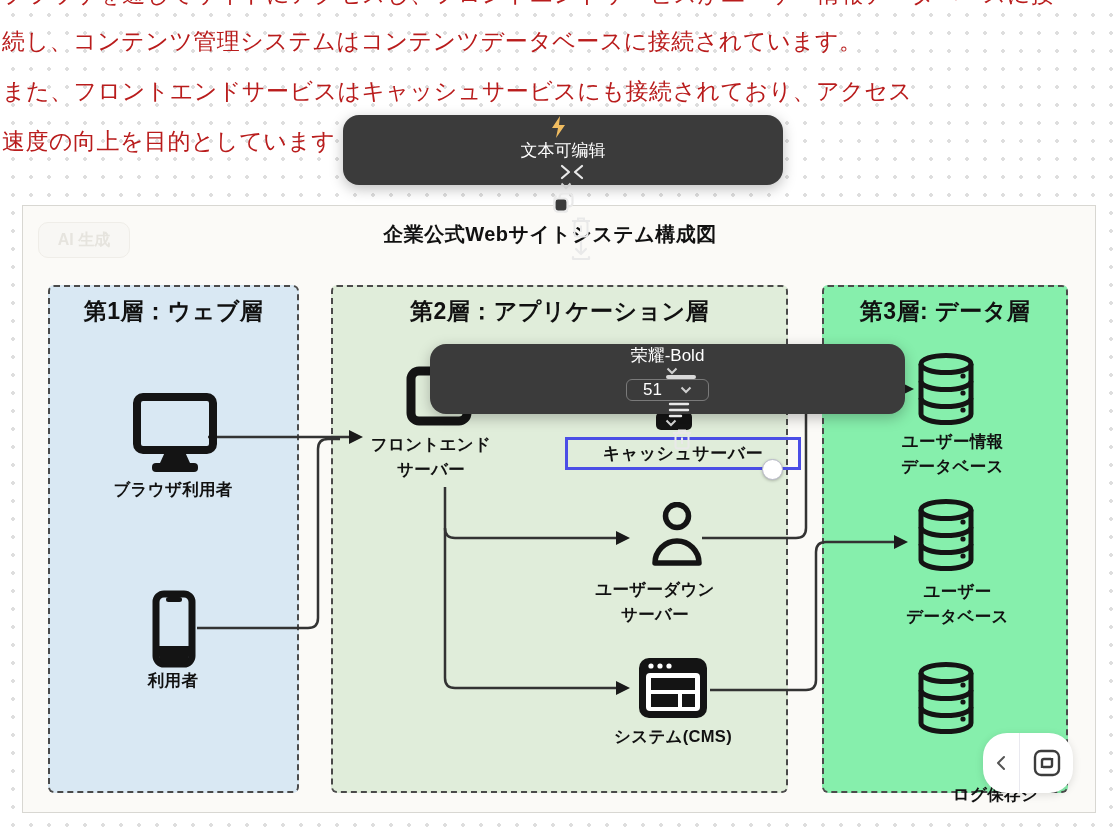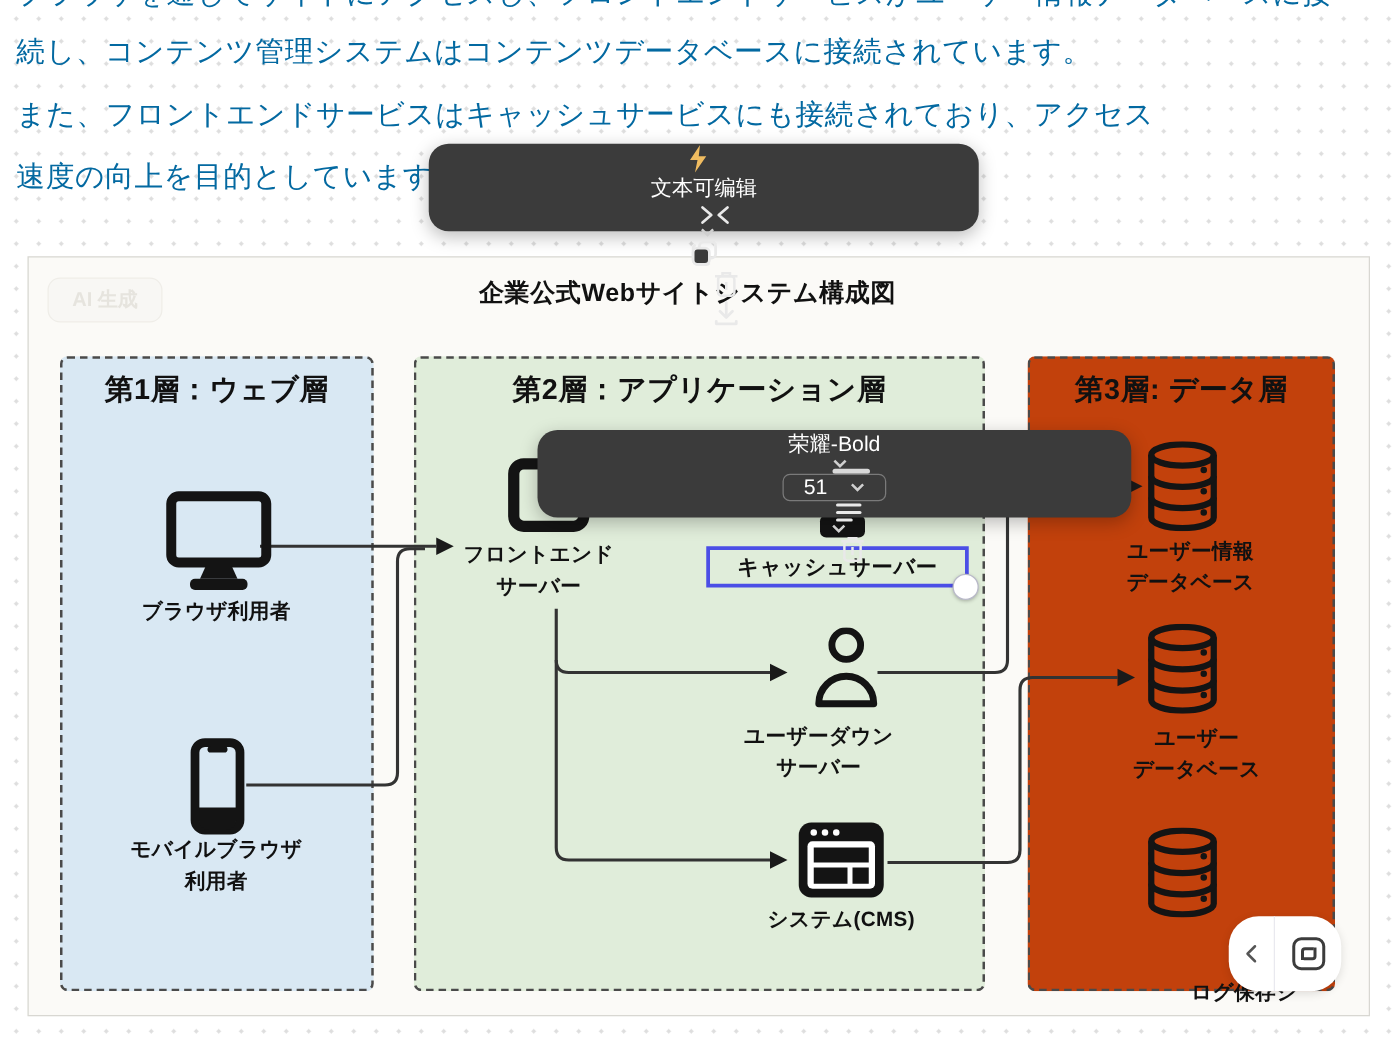"続し、コンテンツ管理システムはコンテンツデータベースに接続されています。" .para { color: #0369a1 -> #b91c1c; left: 13px -> 2px }
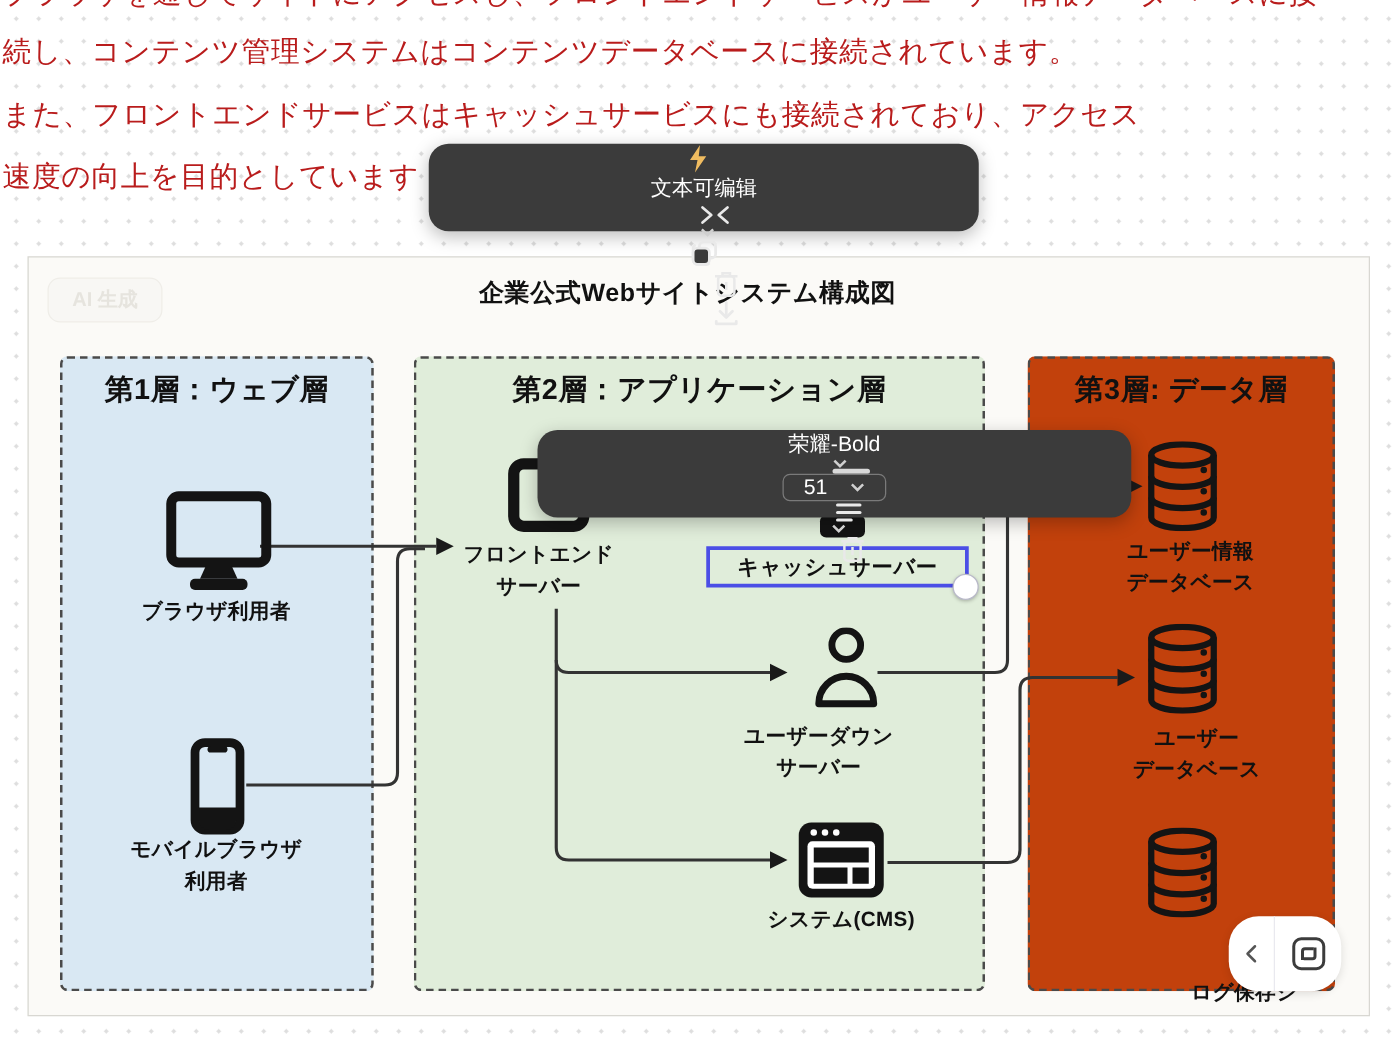"第3層: データ層" .col-yellow { background: #c2410c -> #86efac }
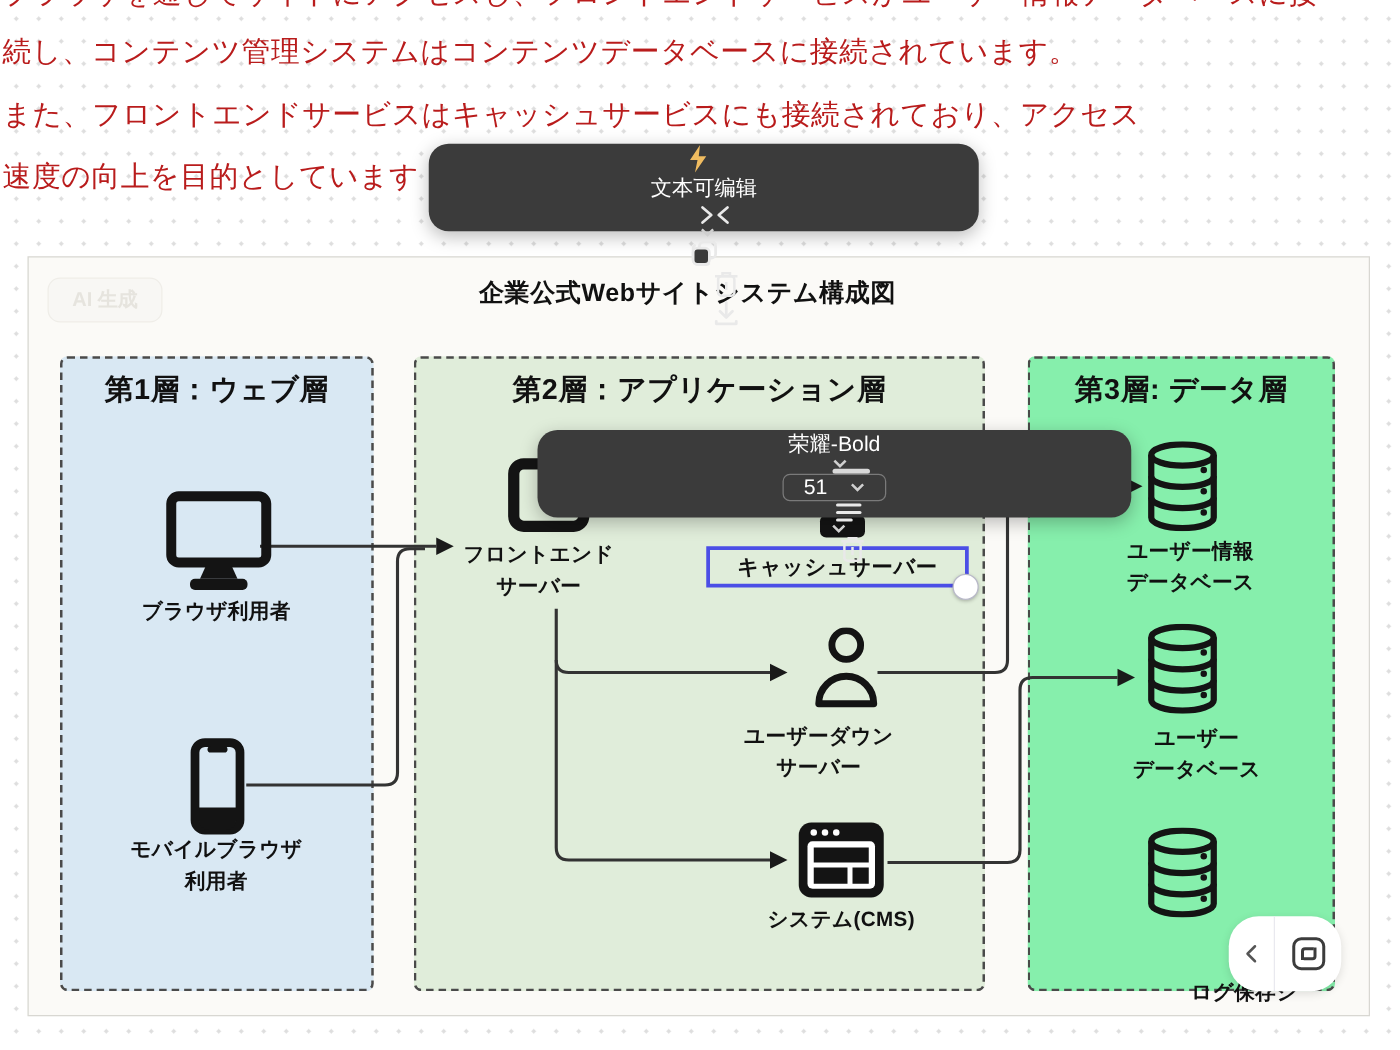"キャッシュサーバー" .sel-rect { width: 210px -> 236px }
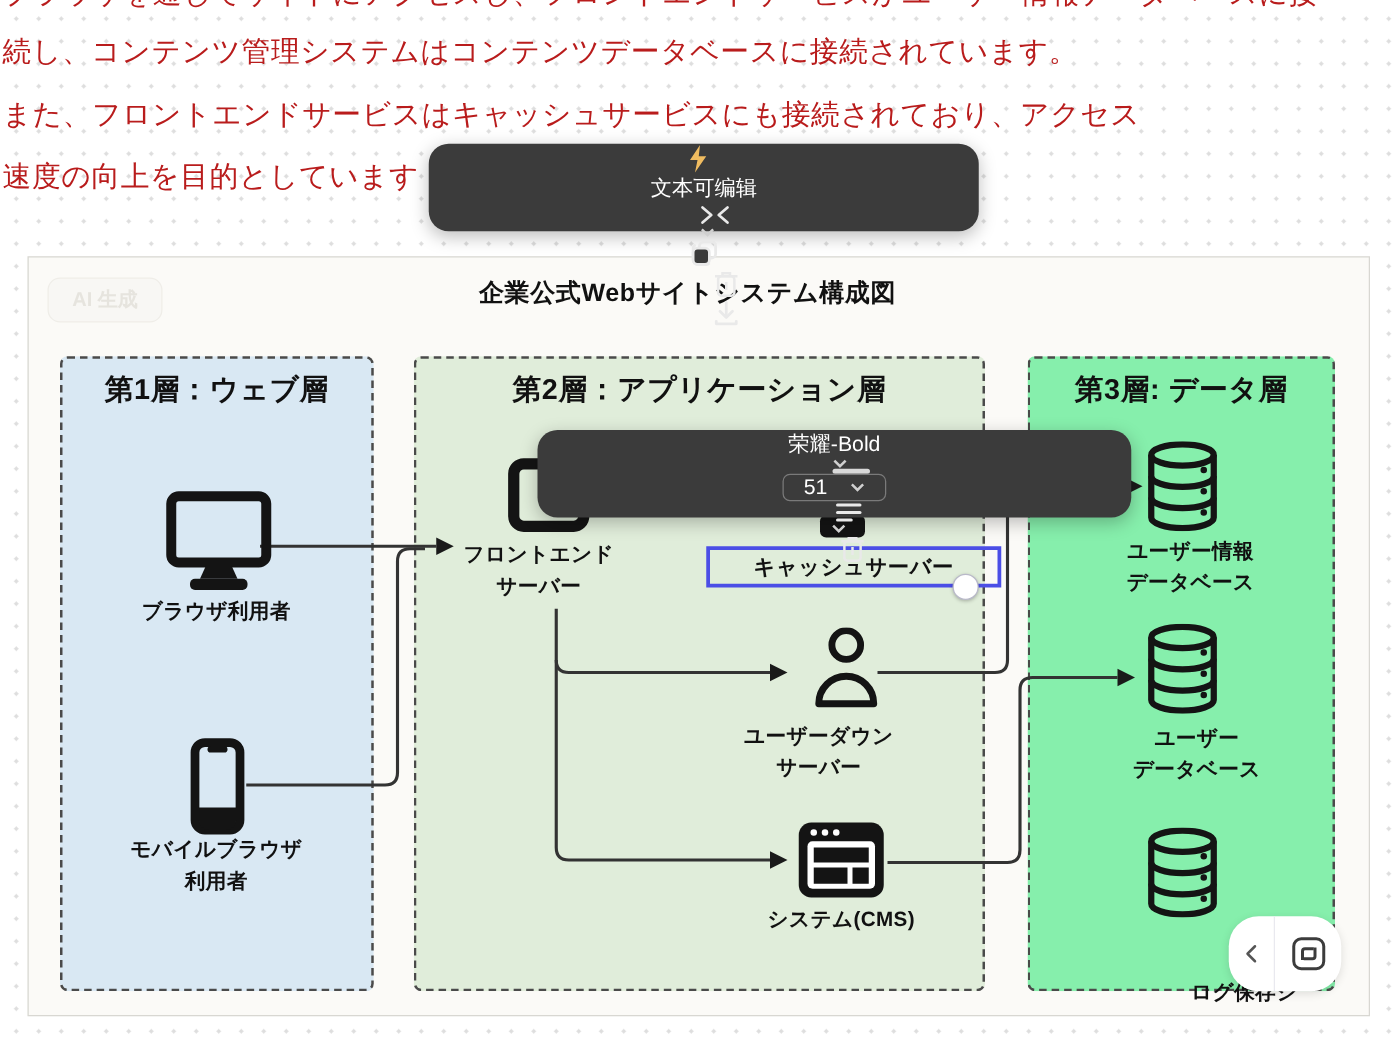"モバイルブラウザ" div { html: <div>モバイルブラウザ</div> -> none }
